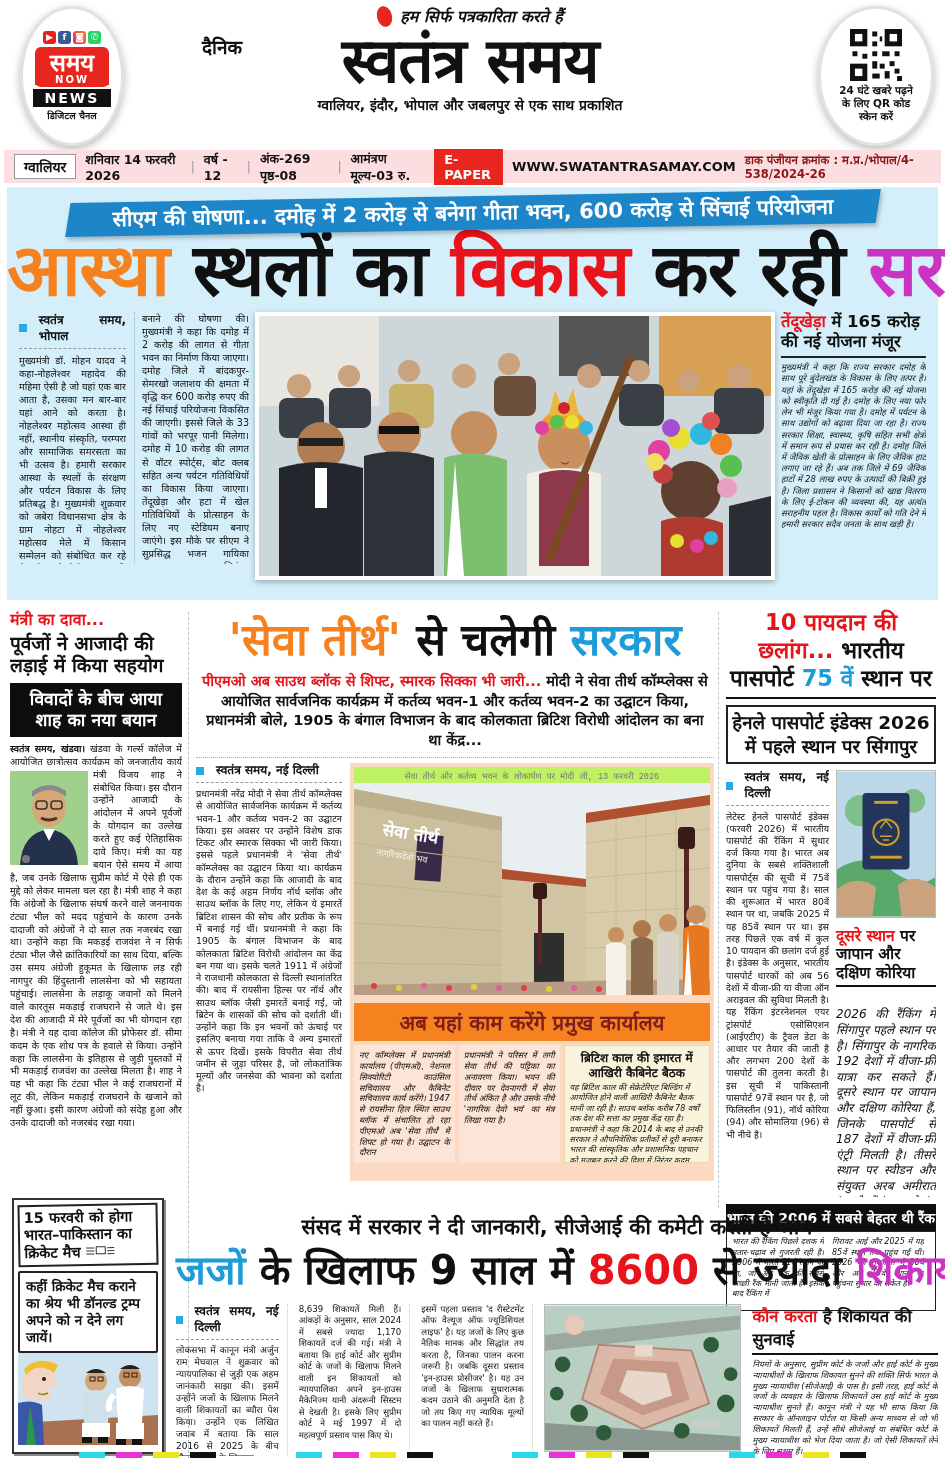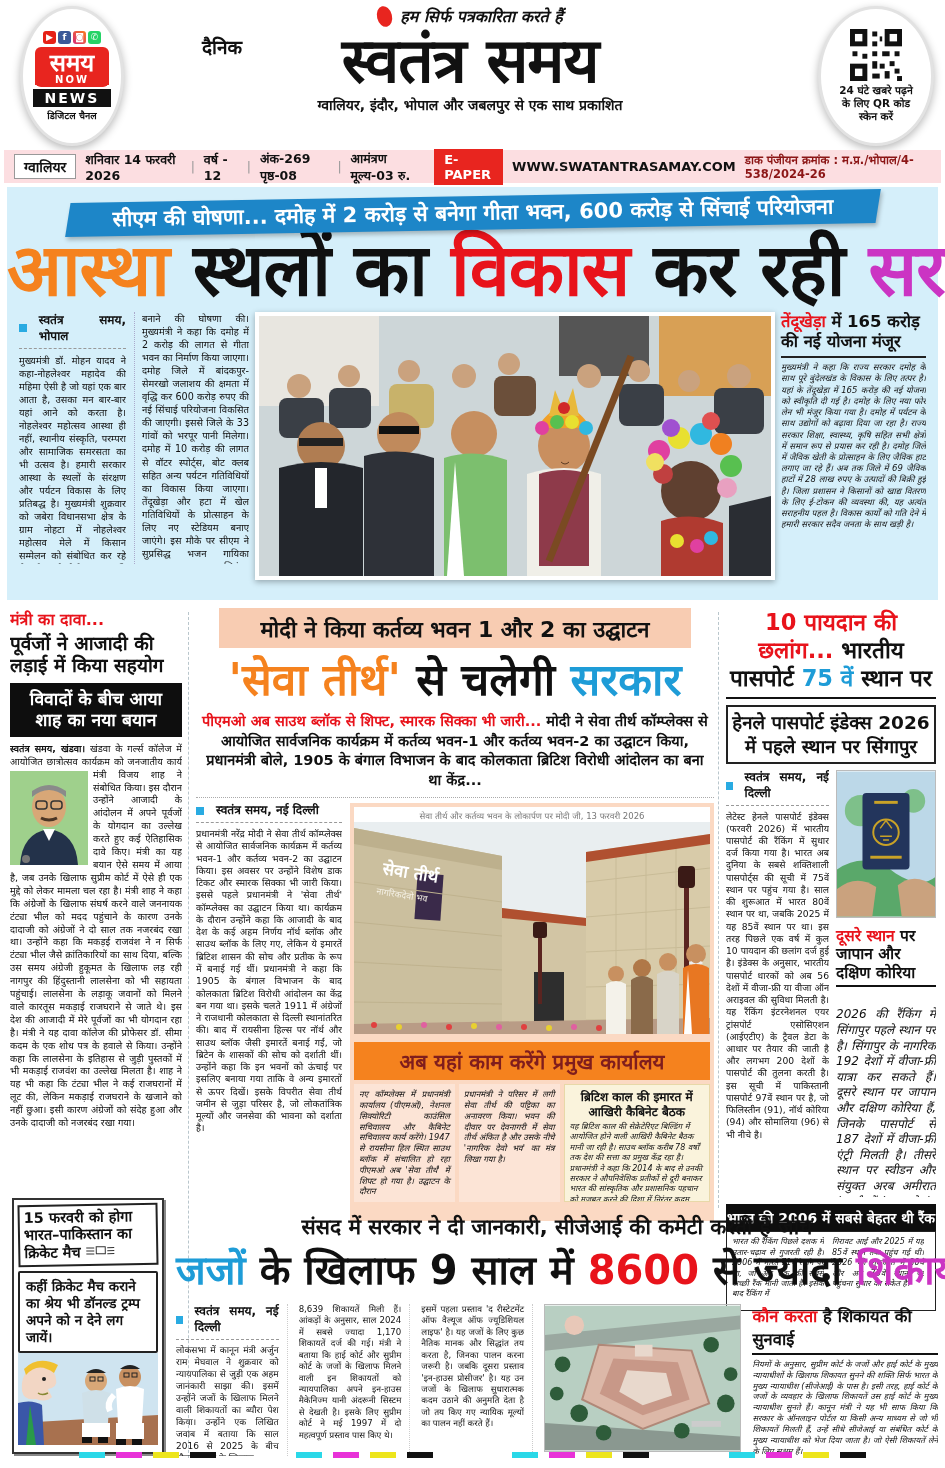"मोदी ने किया कर्तव्य भवन" div.seva-banner { html: <div>मोदी ने किया कर्तव्य भवन 1 और 2 का उद्घाटन</div> -> none }
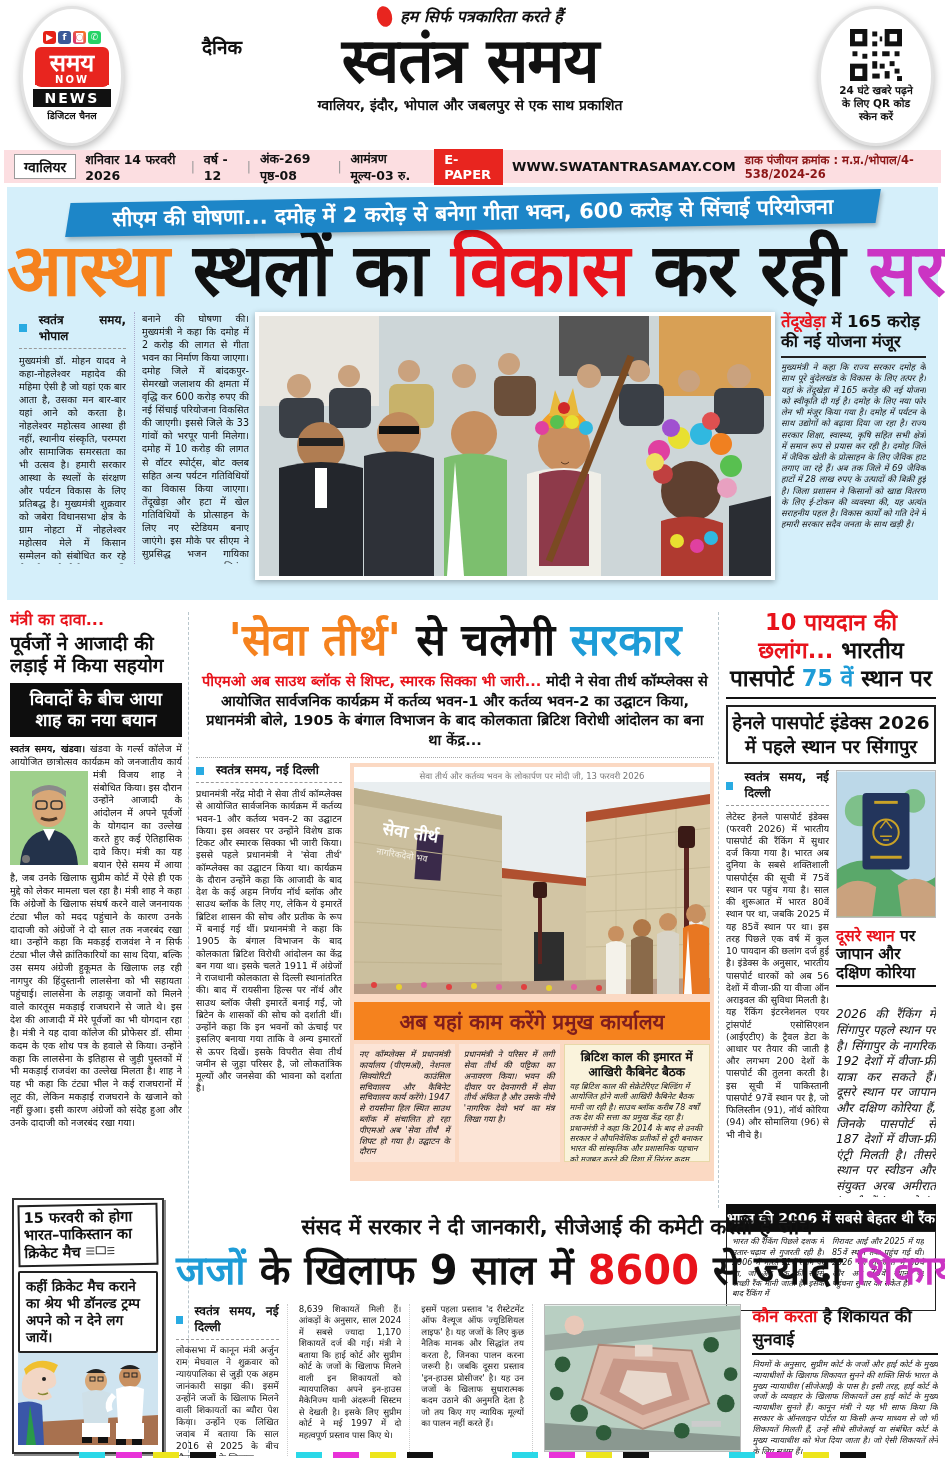"सेवा तीर्थ और कर्तव्य भवन" .seva-photo-cap { background: #ffffff -> #bef264; font-family: none -> Liberation Mono, monospace }
